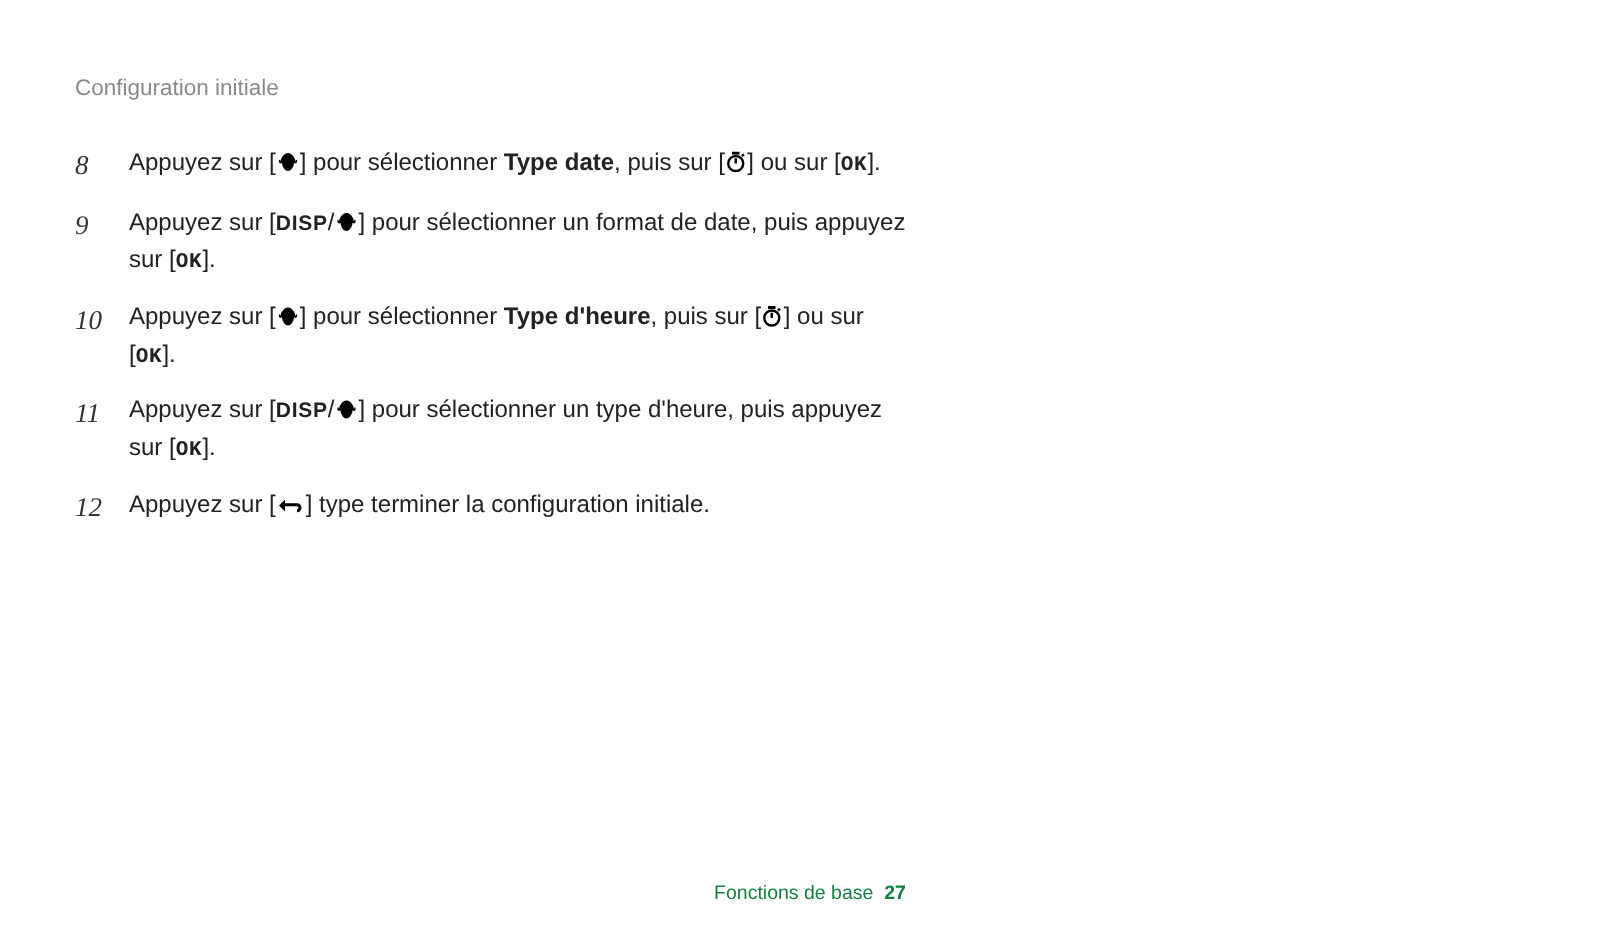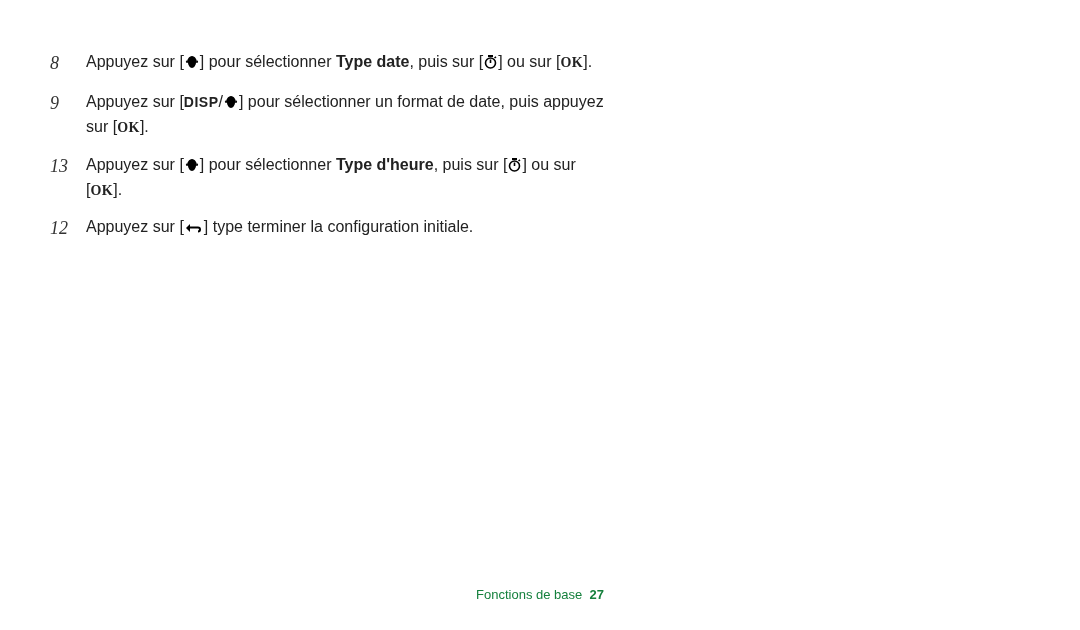"Configuration initiale" div.header { html: none -> <div> <span>Configuration initiale</span> </div> }
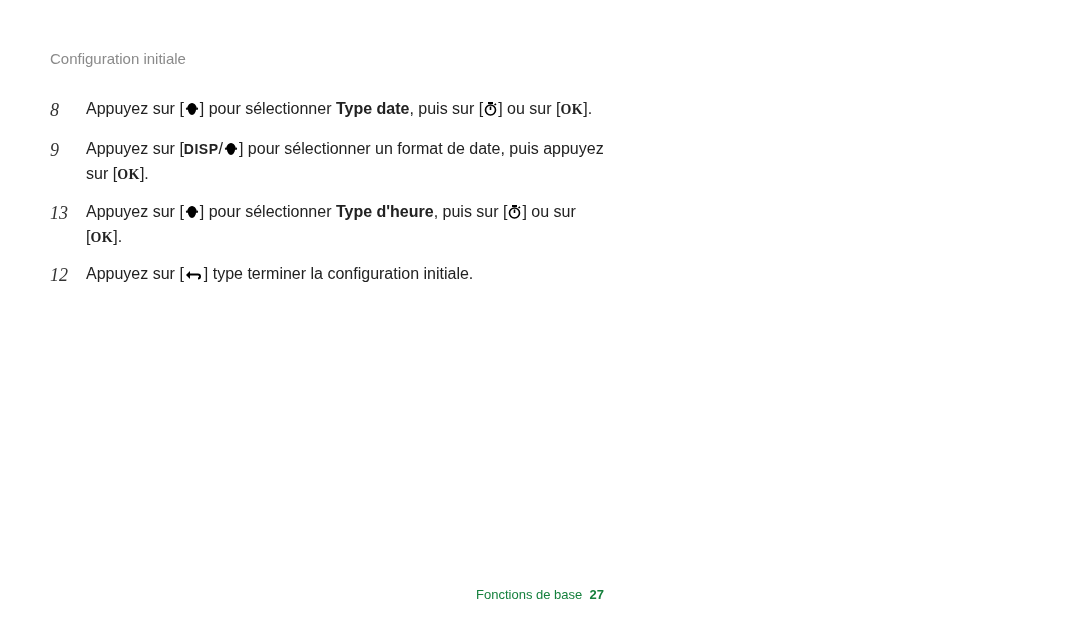"OK" .ok { font-family: Liberation Serif, serif -> Liberation Mono, monospace }
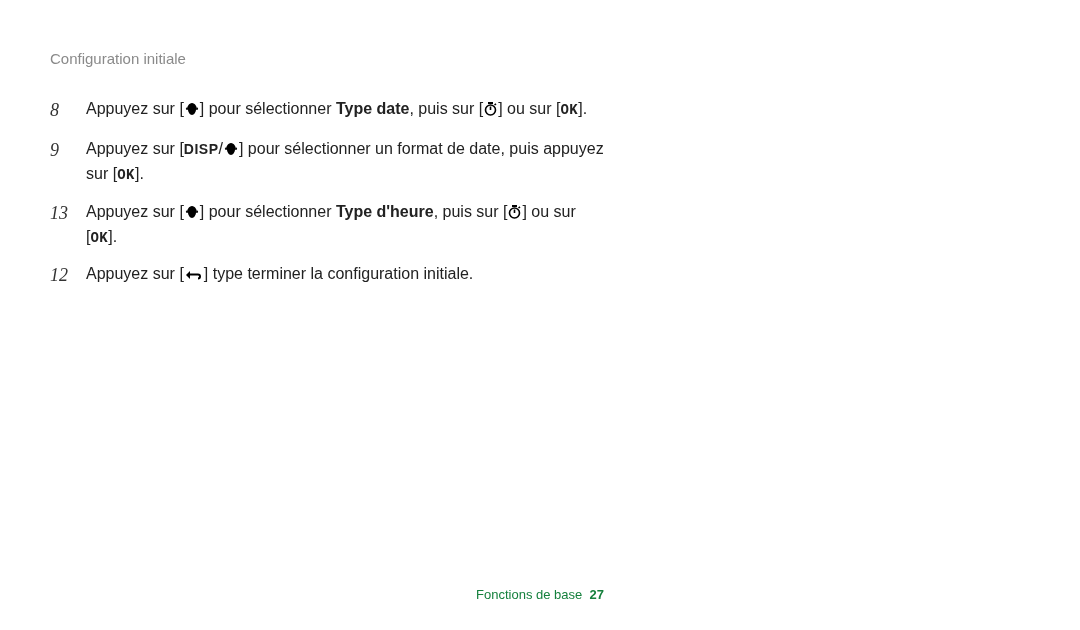"13" span.num { text: 13 -> 10 }
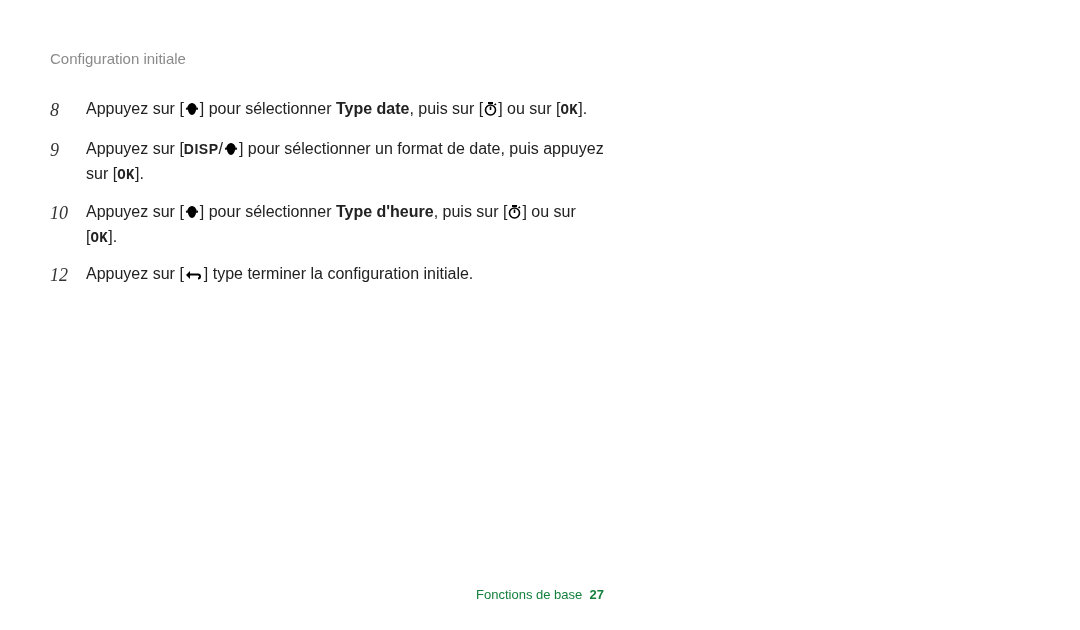"11" li { html: none -> <li> <span>11</span> <span> <span>Appuyez sur [</span><span>DISP</span><span>/</span><span><svg> <path></path> </svg></span><span>] pour sélectionner un type d'heure, puis appuyez sur [</span><span>OK</span><span>].</span> </span> </li> }
